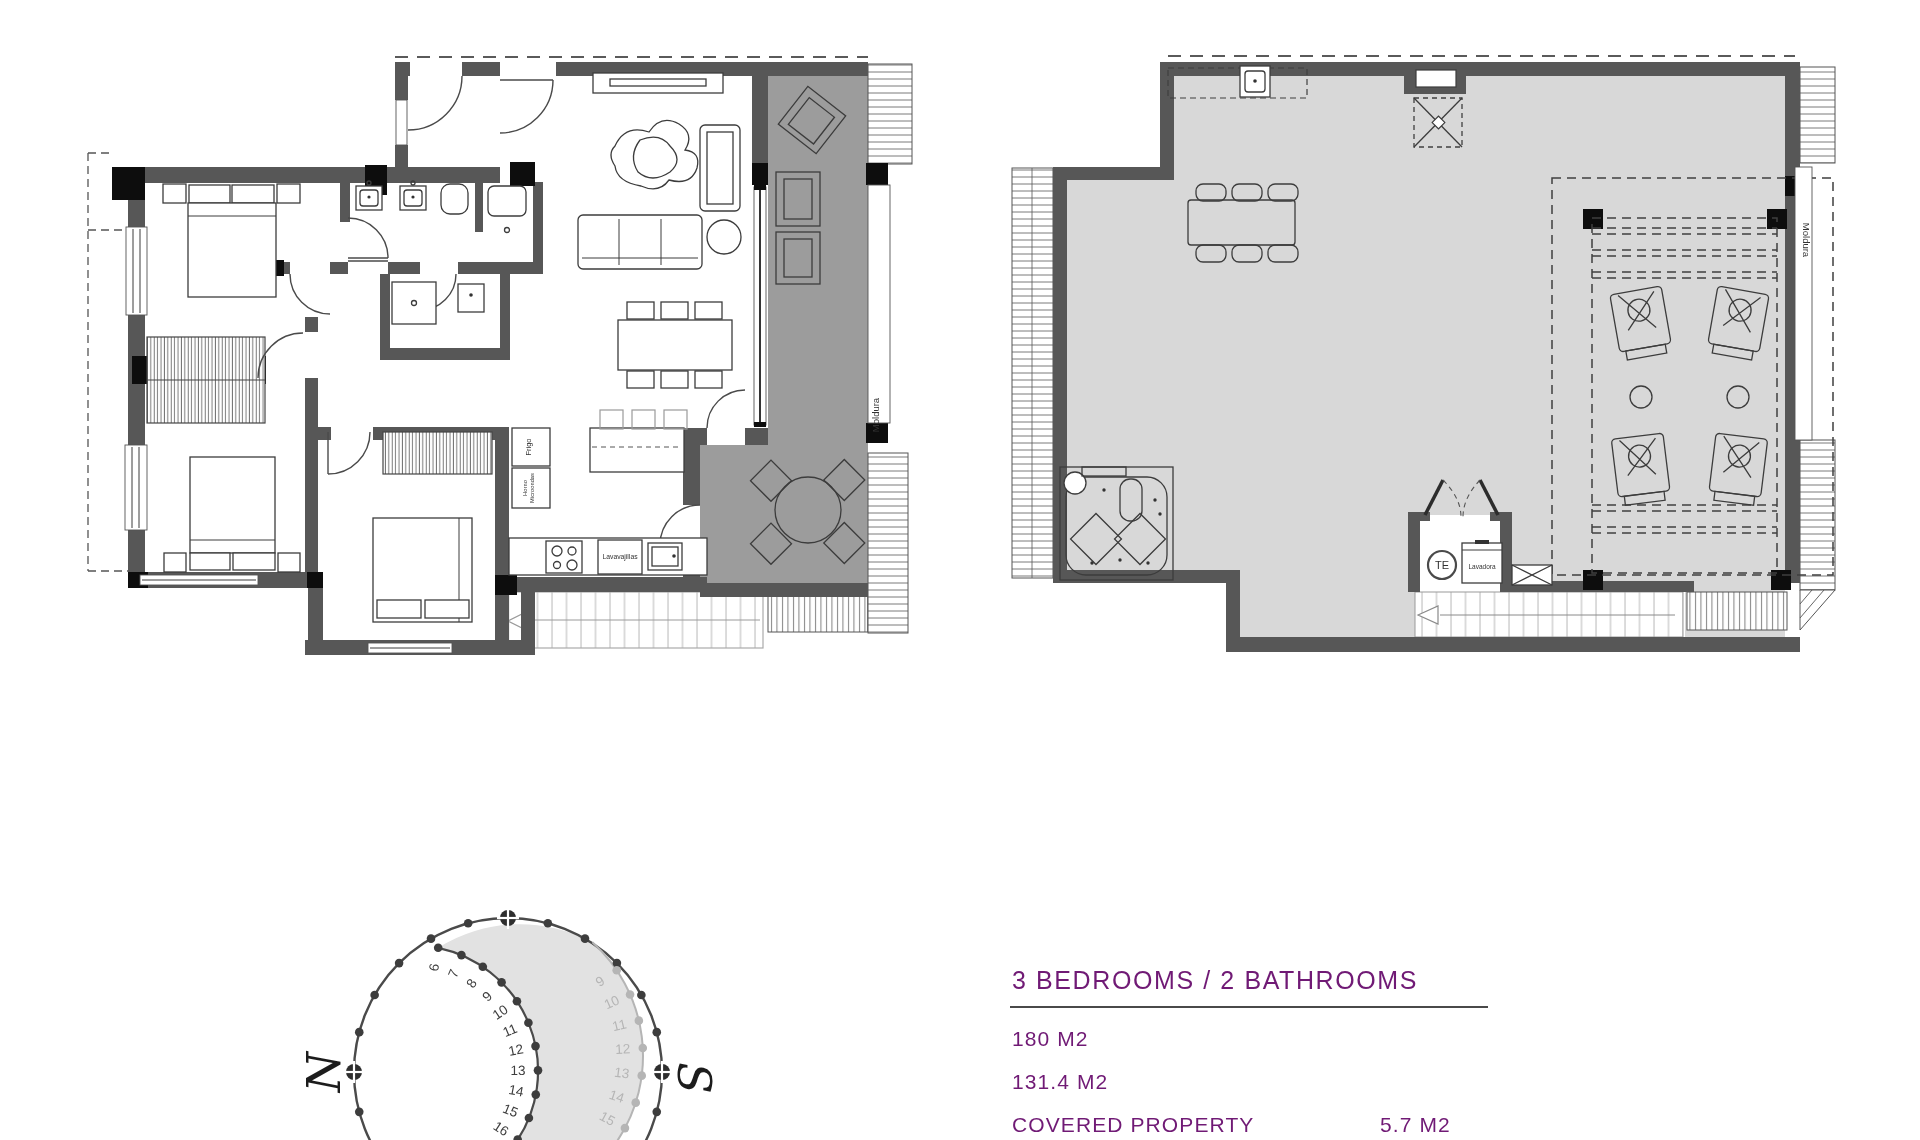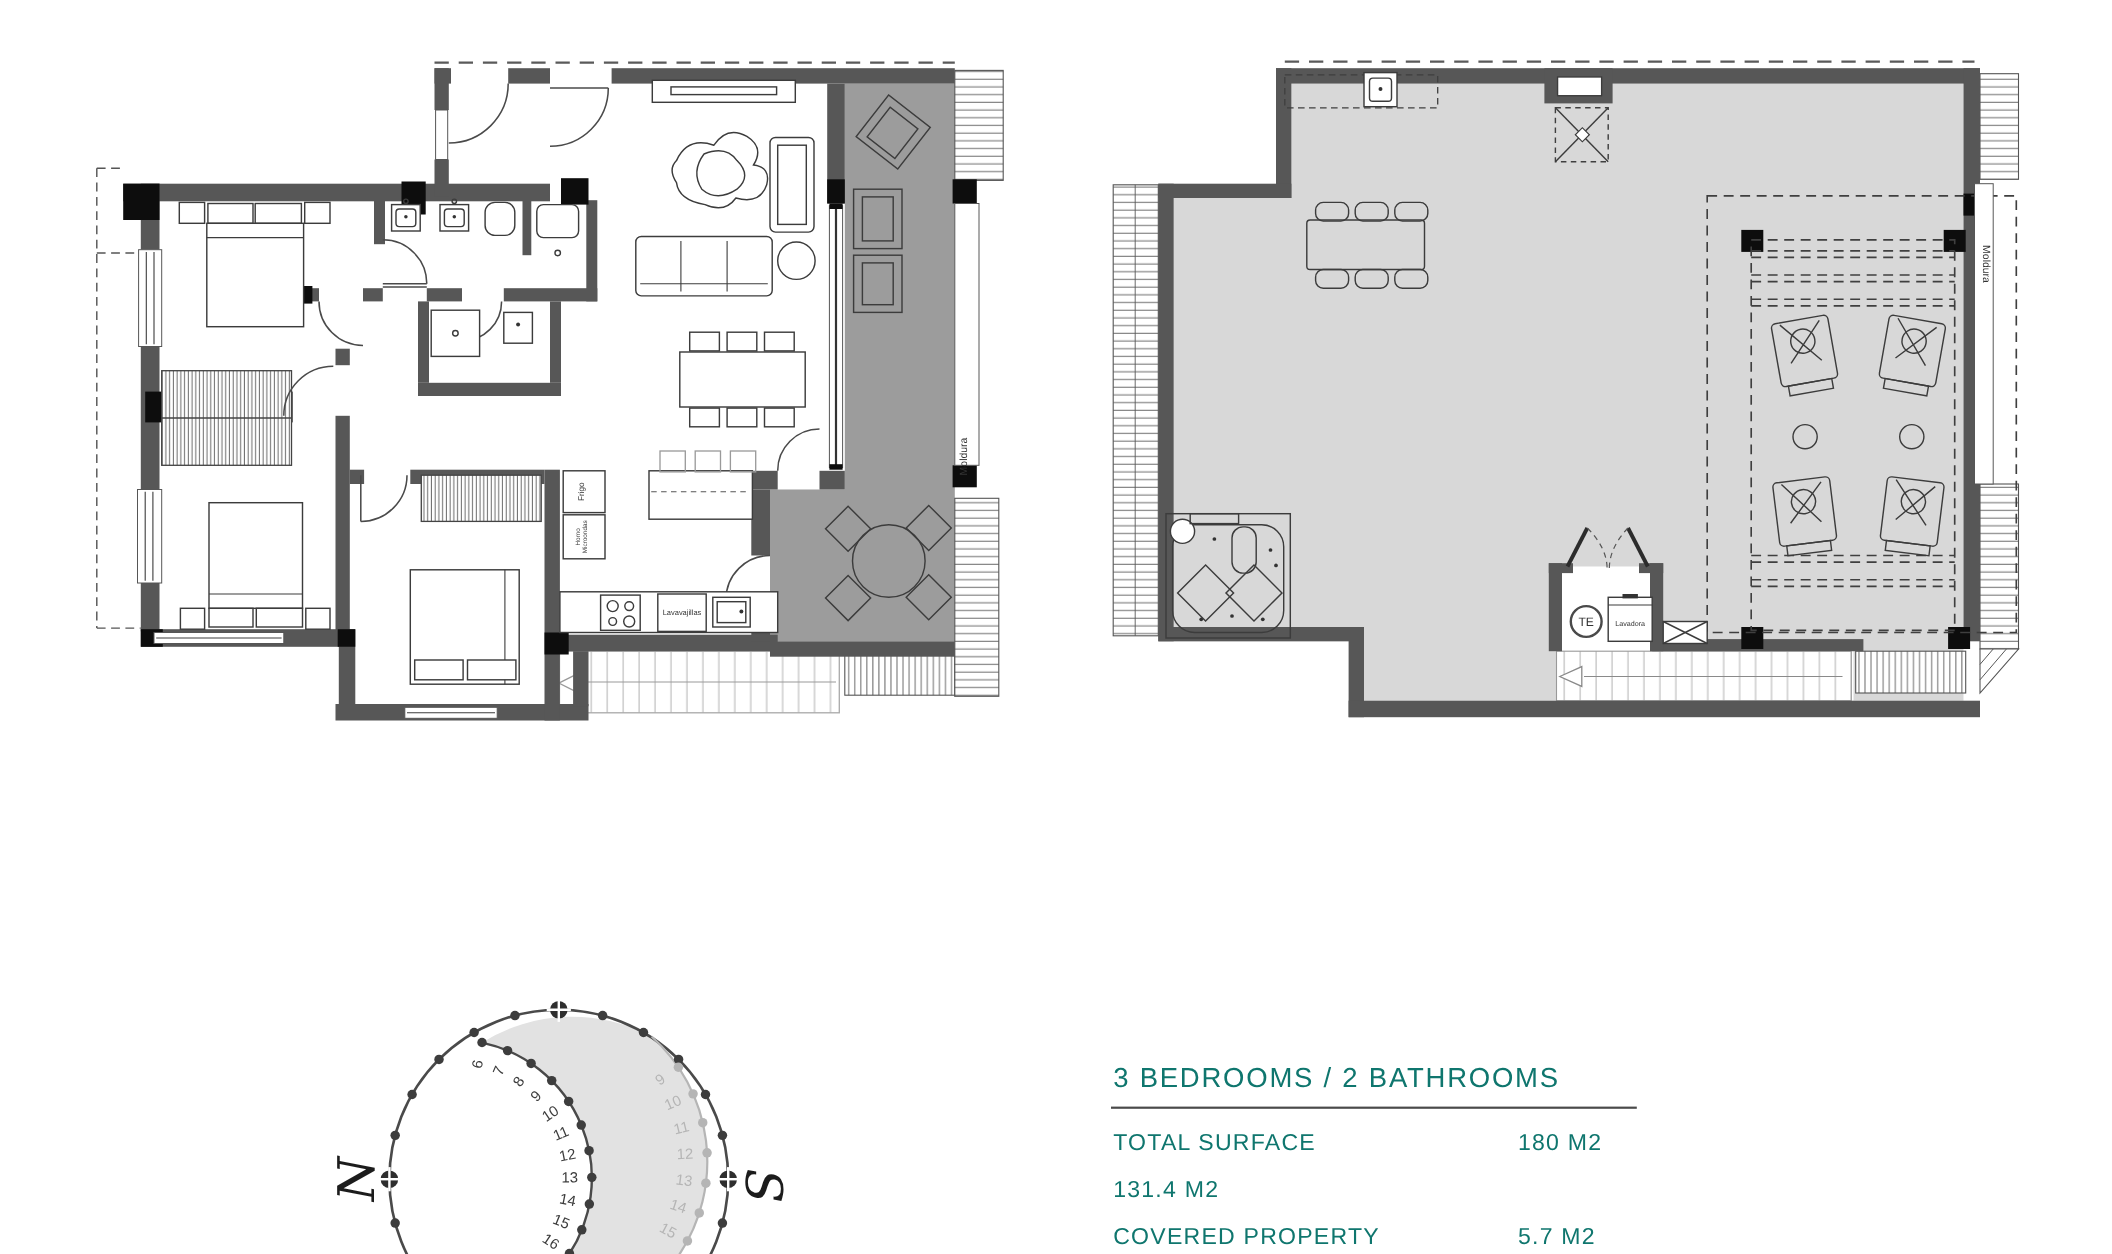"3 BEDROOMS / 2 BATHROOMS" .spec { color: #0f766e -> #701a75 }
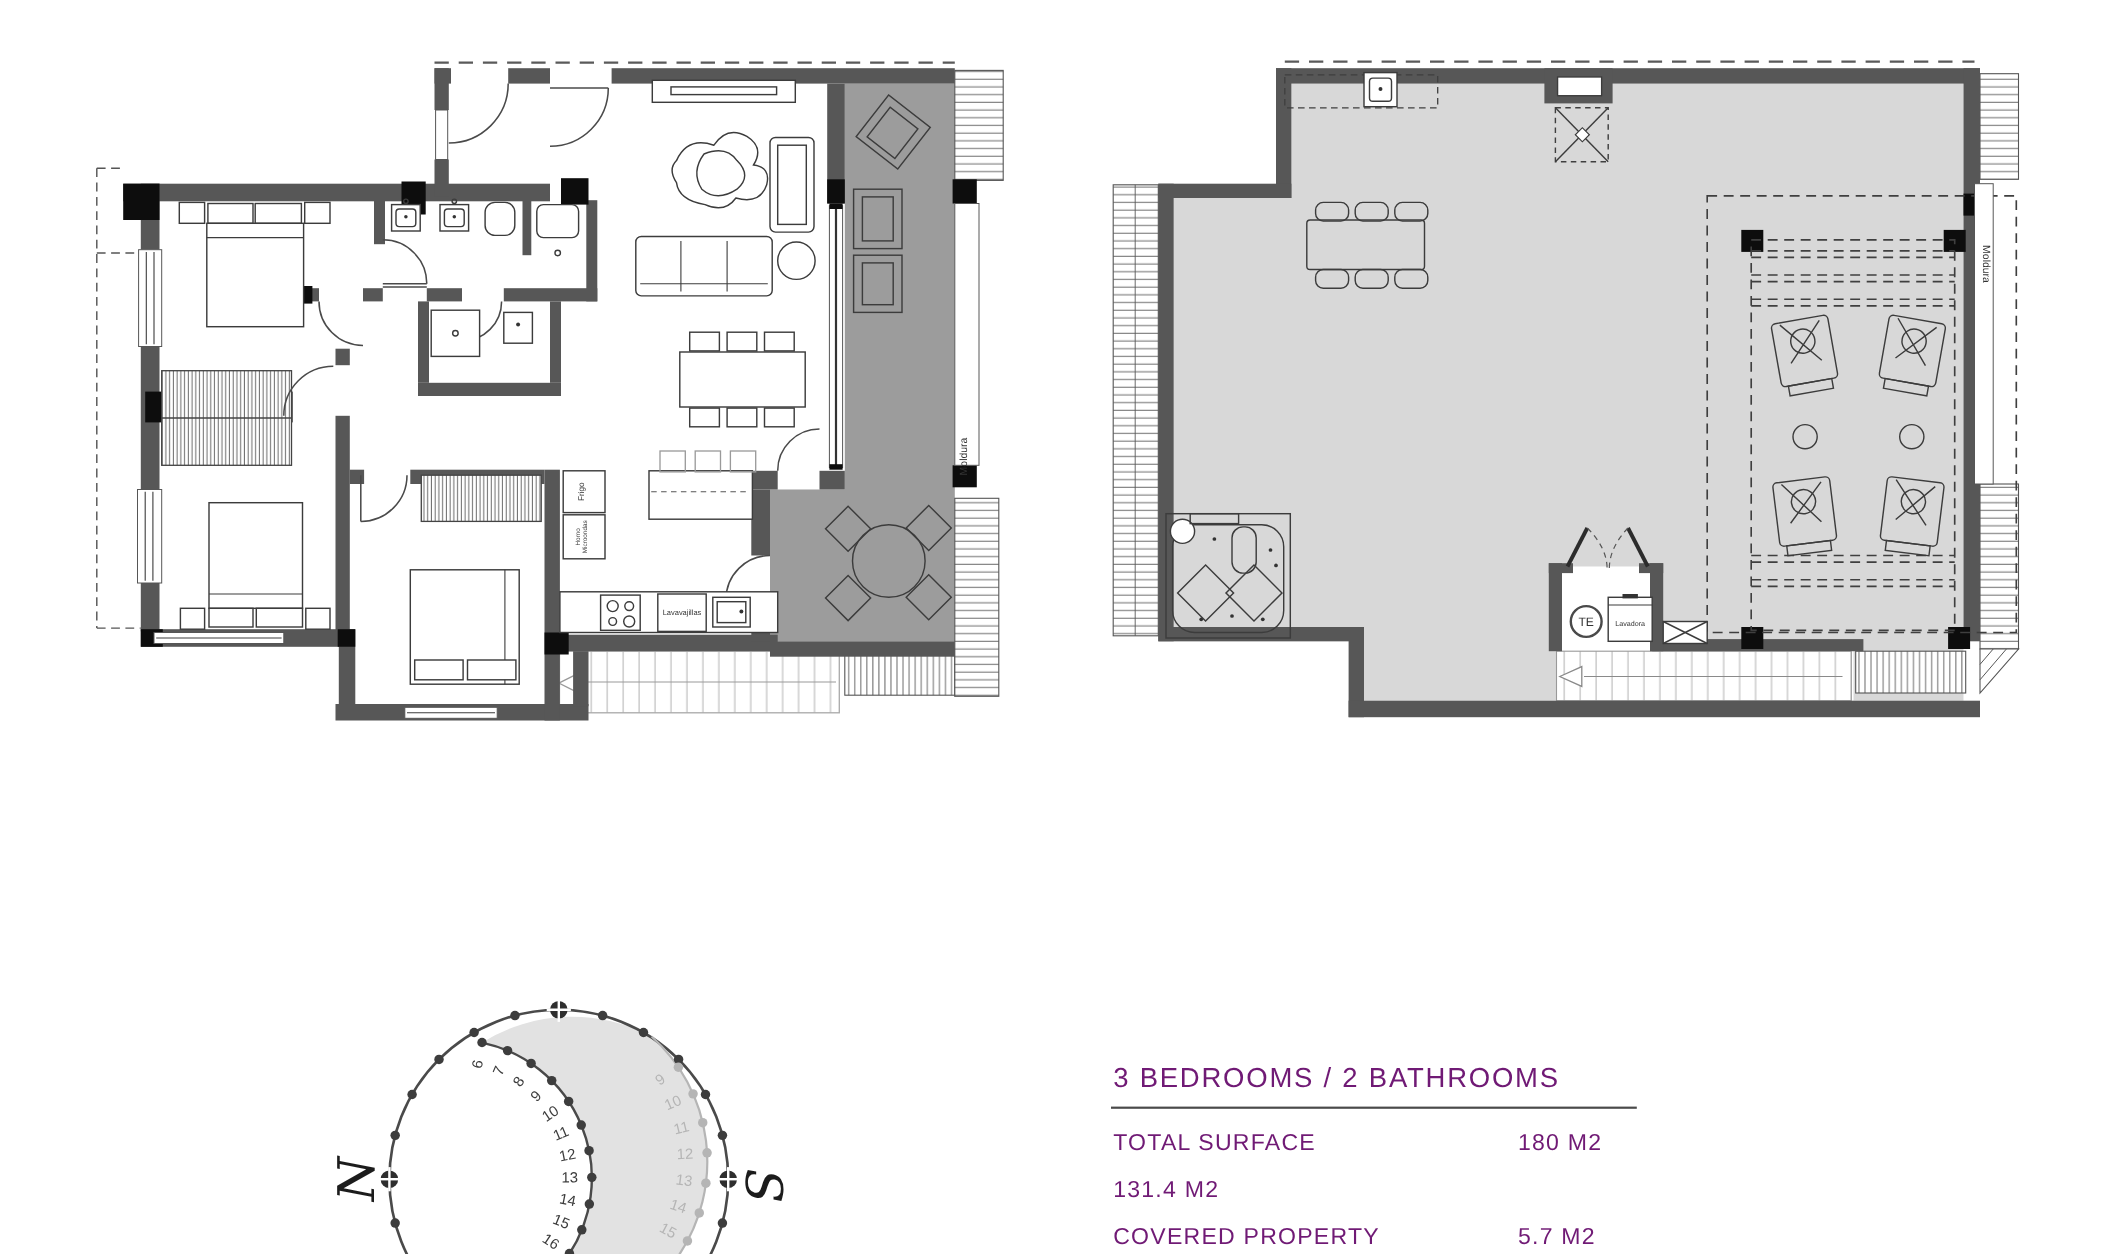"TOTAL SURFACE" span { html: <span>TOTAL SURFACE</span> -> none }
